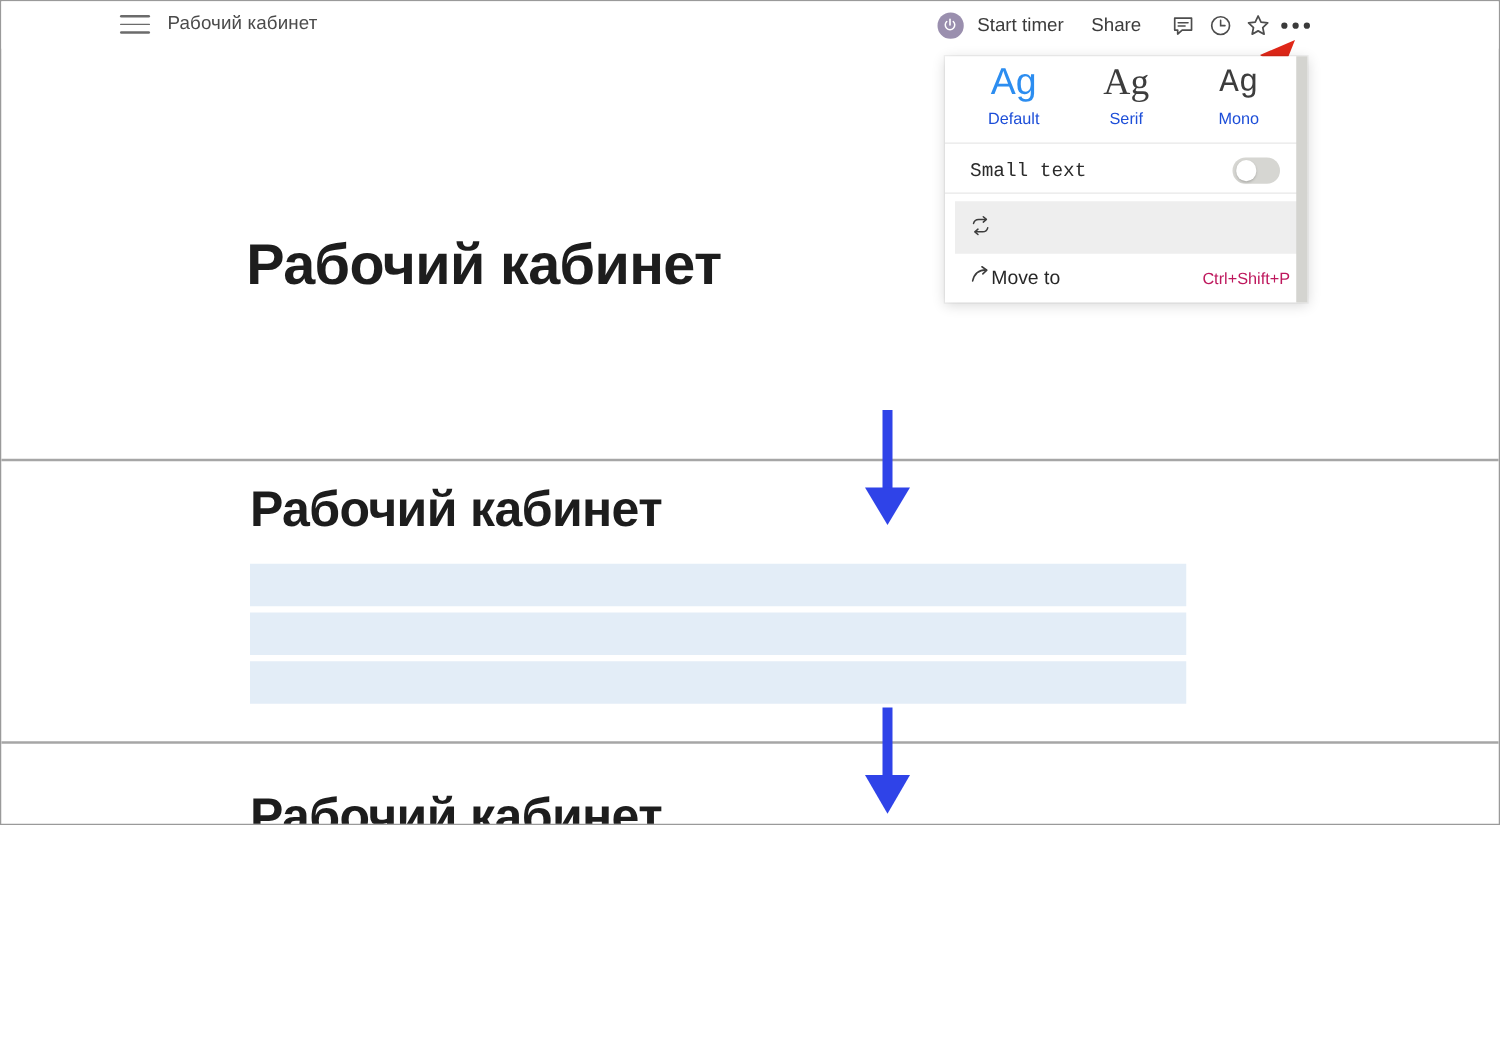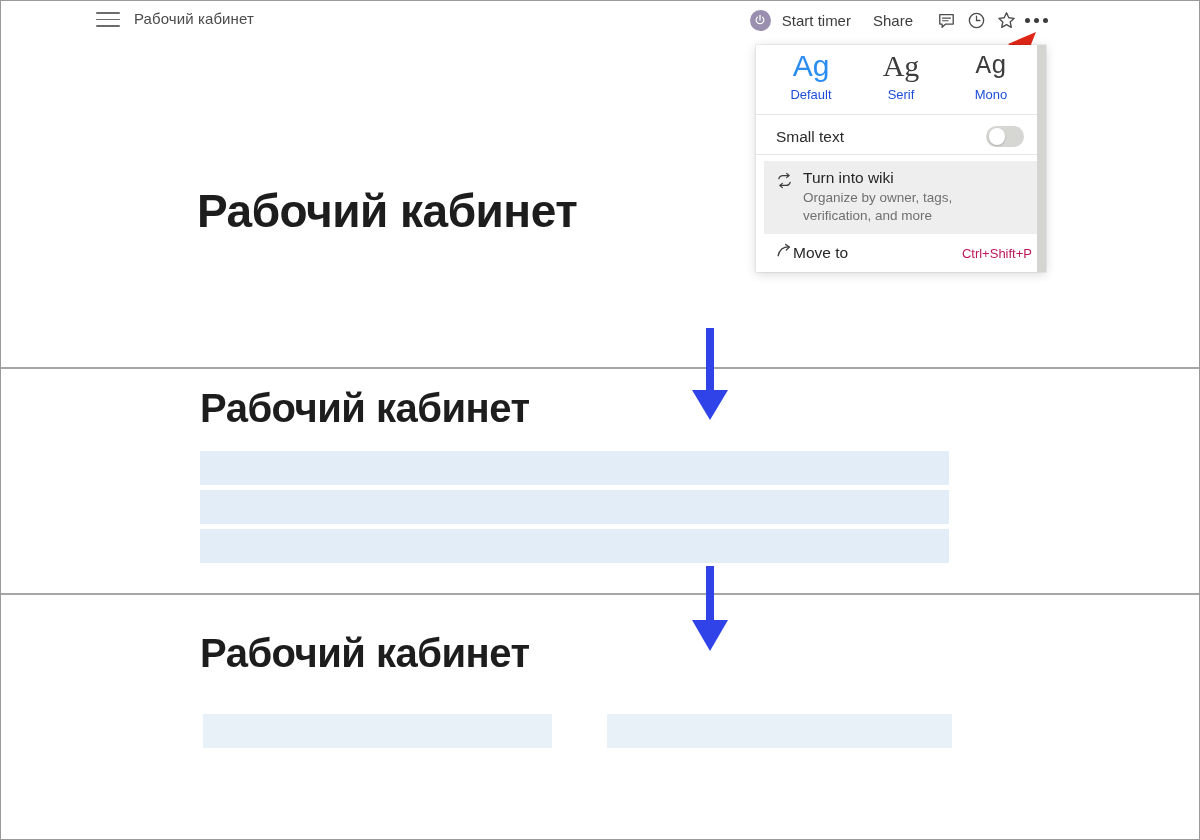"Рабочий кабинет" #screen { height: 840px -> 660px }
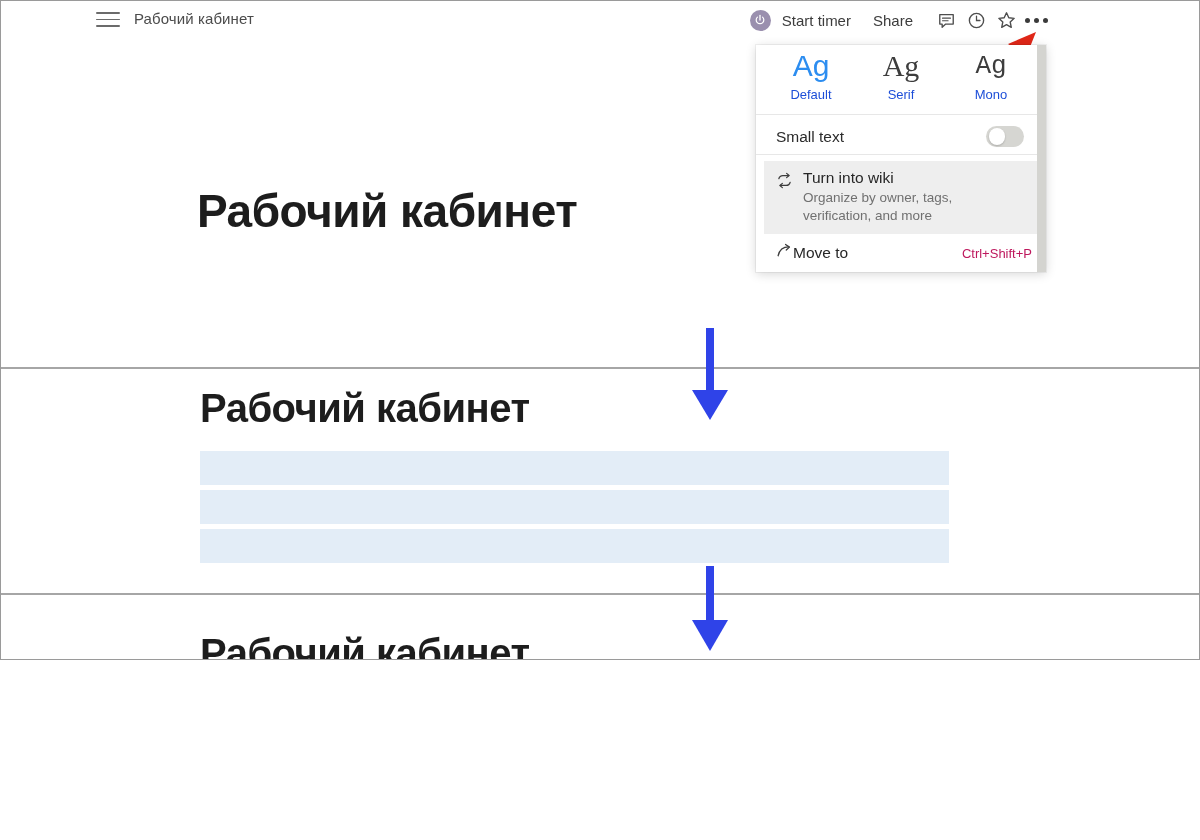"Small text" .toggle-row { font-family: none -> Liberation Mono, monospace }
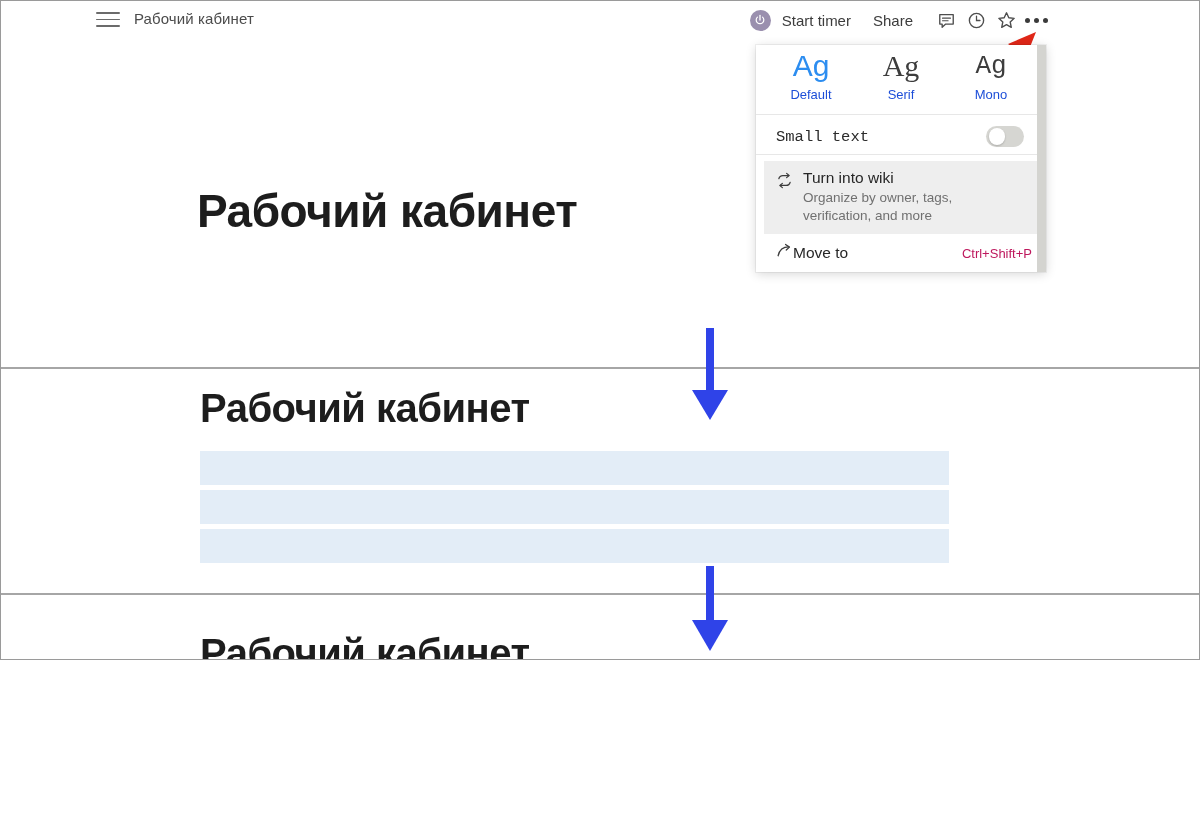"Turn into wiki" span { html: <span> <div>Turn into wiki</div> <div>Organize by owner, tags, verification, and more</div> </span> -> none }
